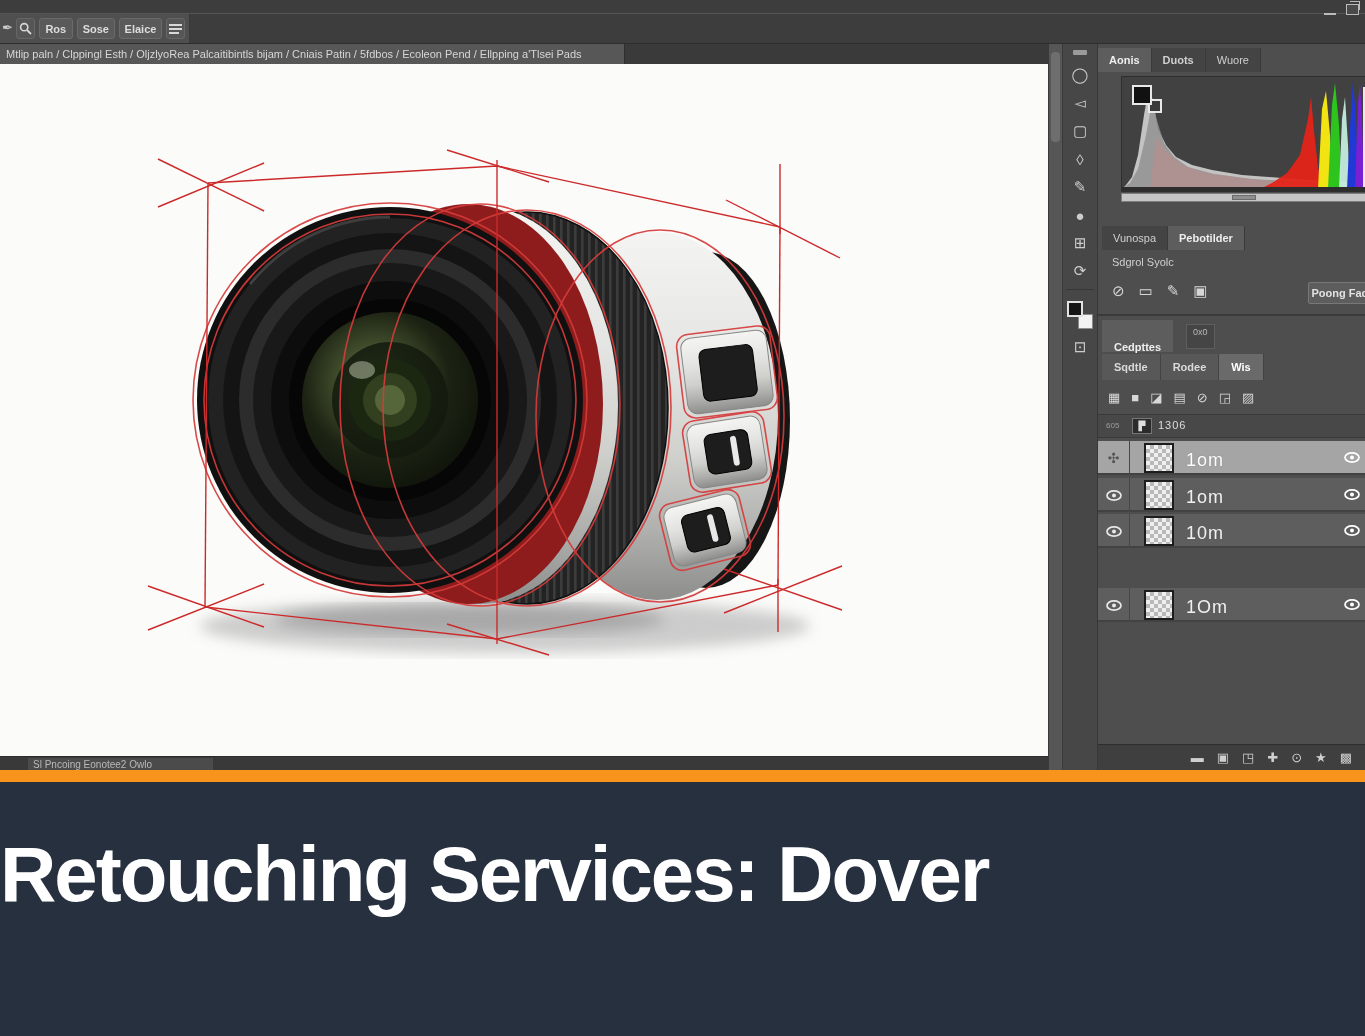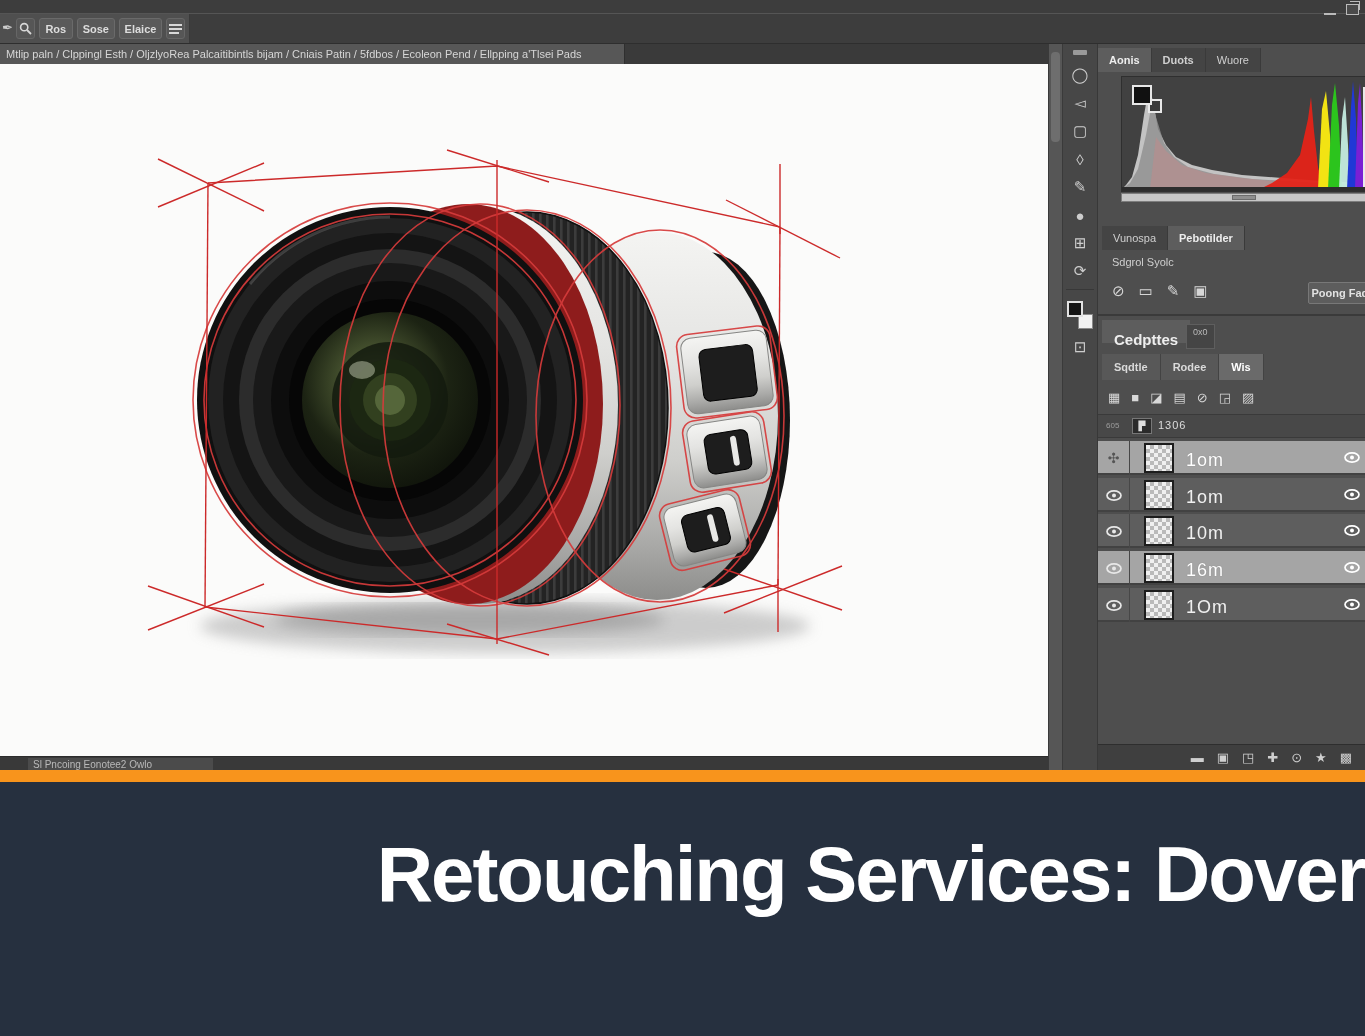"Cedpttes" .chtab { font-size: 15px -> 11px; padding: 8px 12px -> 16px 12px }
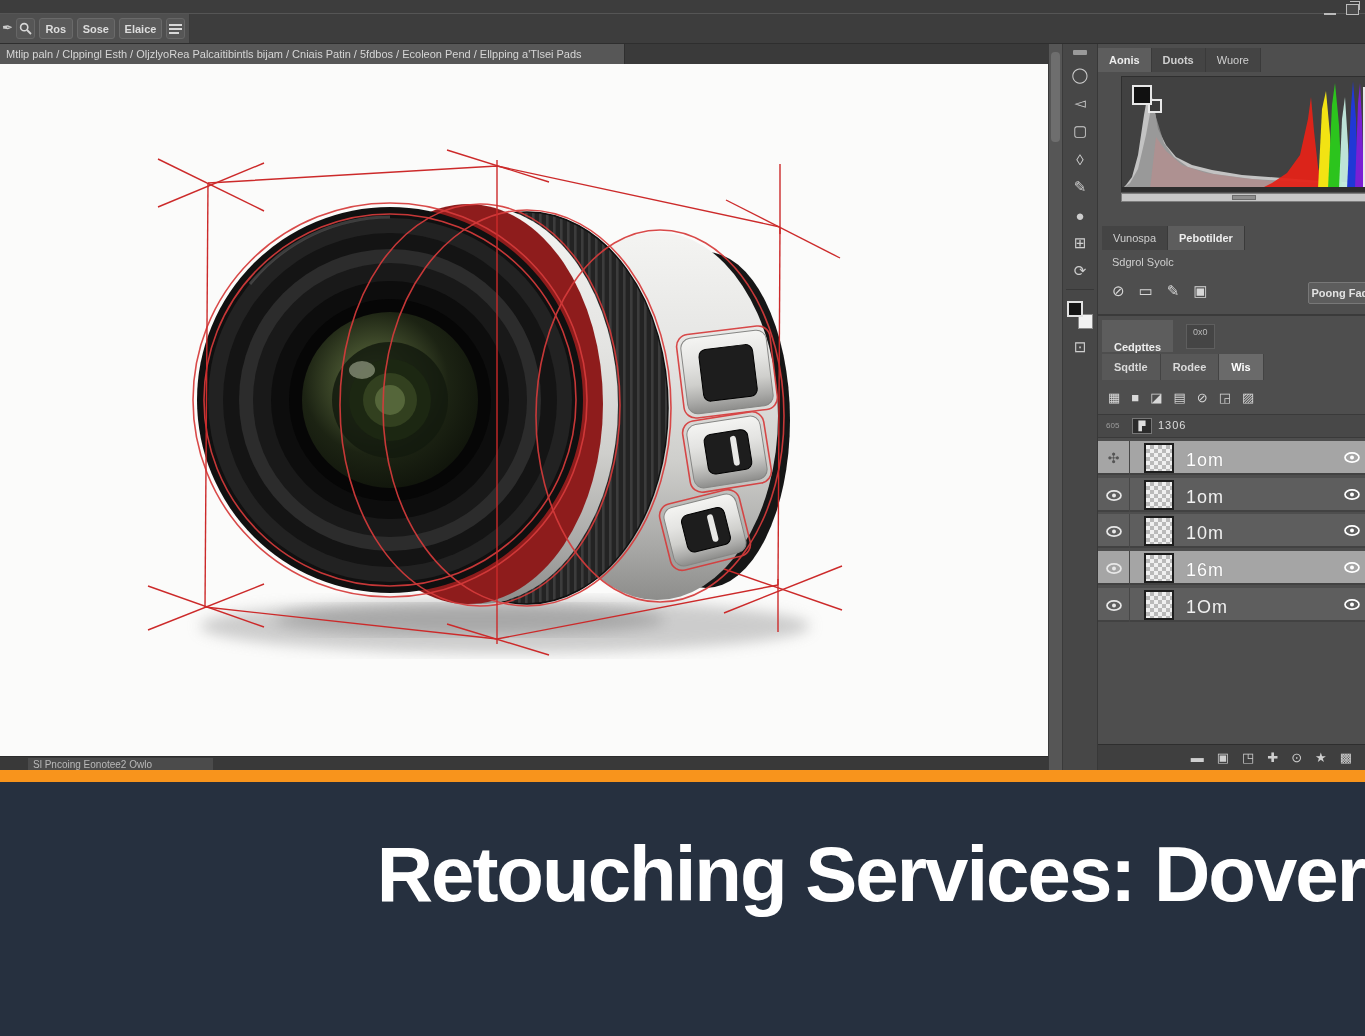"16m" div.lrow { html: <div> <span> <svg> <ellipse></ellipse> <circle></circle> </svg> </span> <span></span> <span>16m</span> <span> <svg> <ellipse></ellipse> <circle></circle> </svg> </span> </div> -> none }
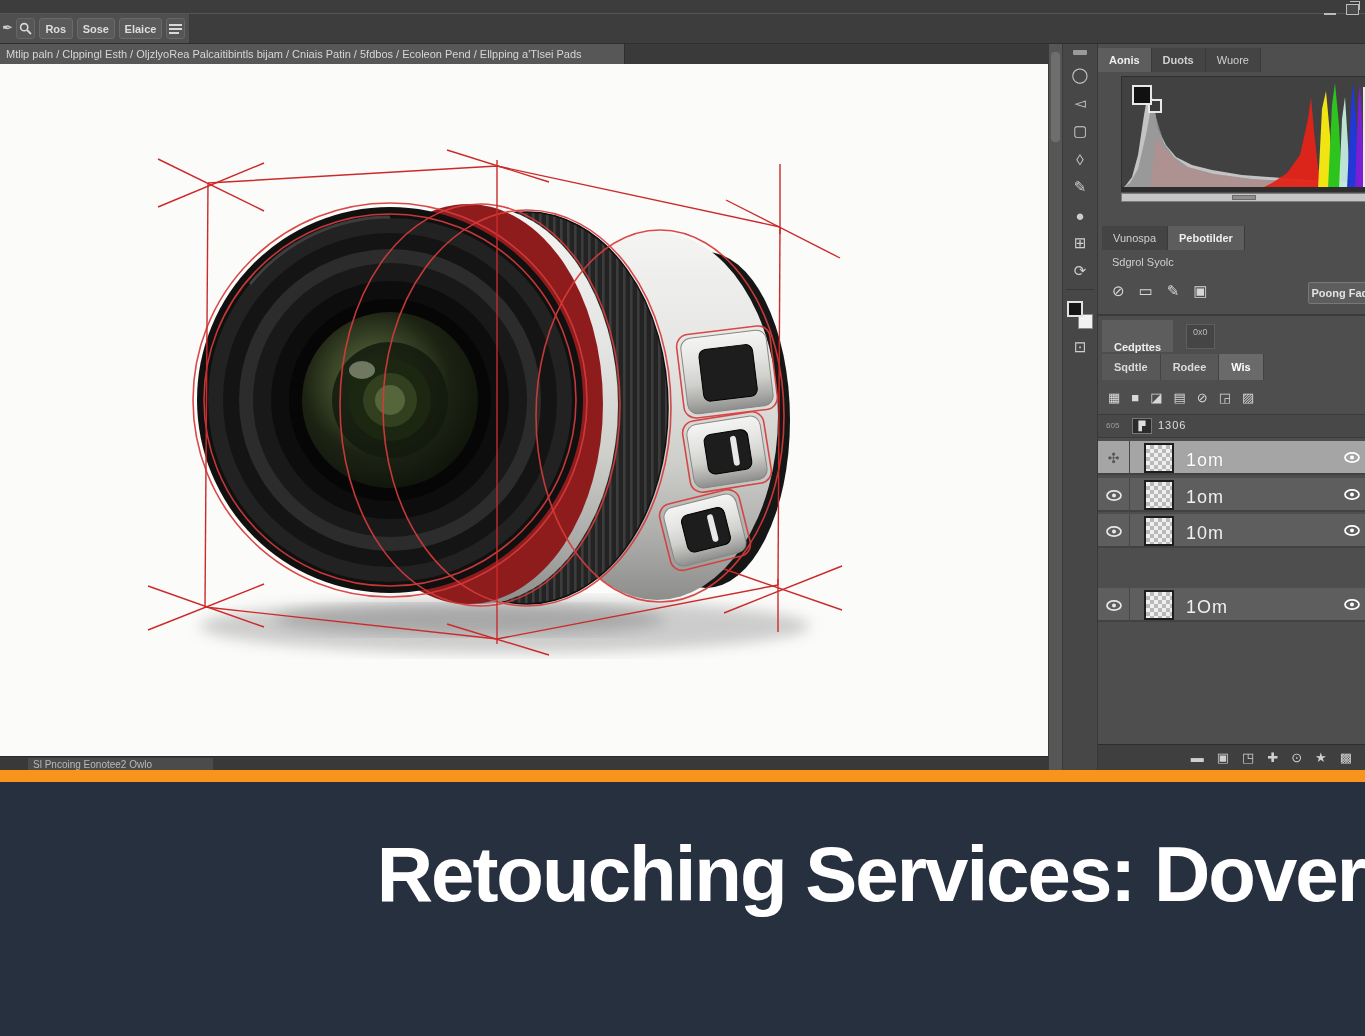"Retouching Services: Dover" .banner { text-align: right -> left }
